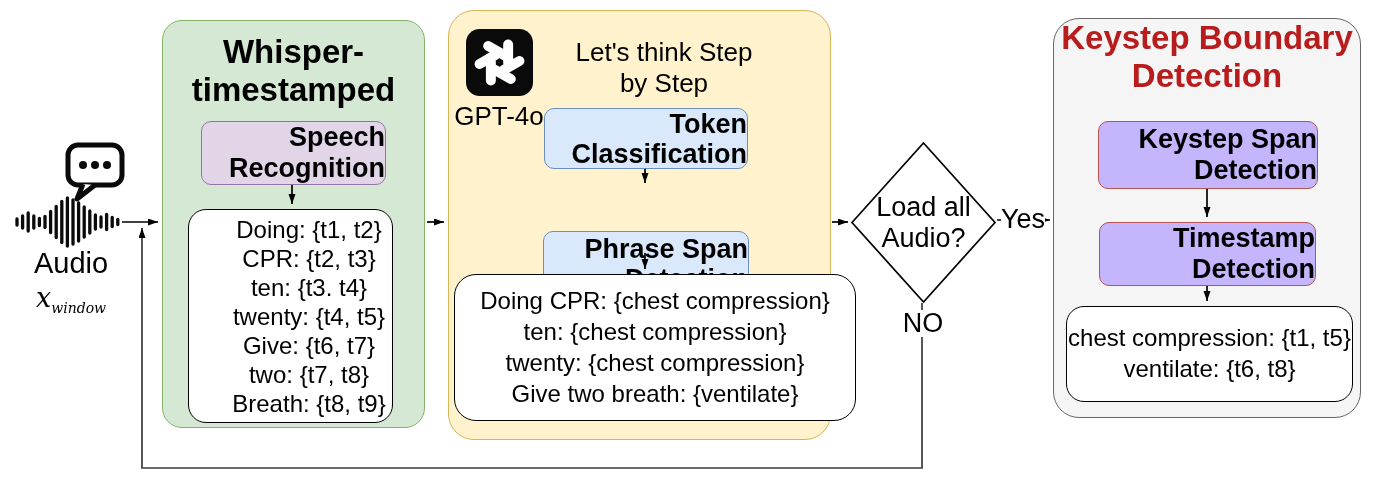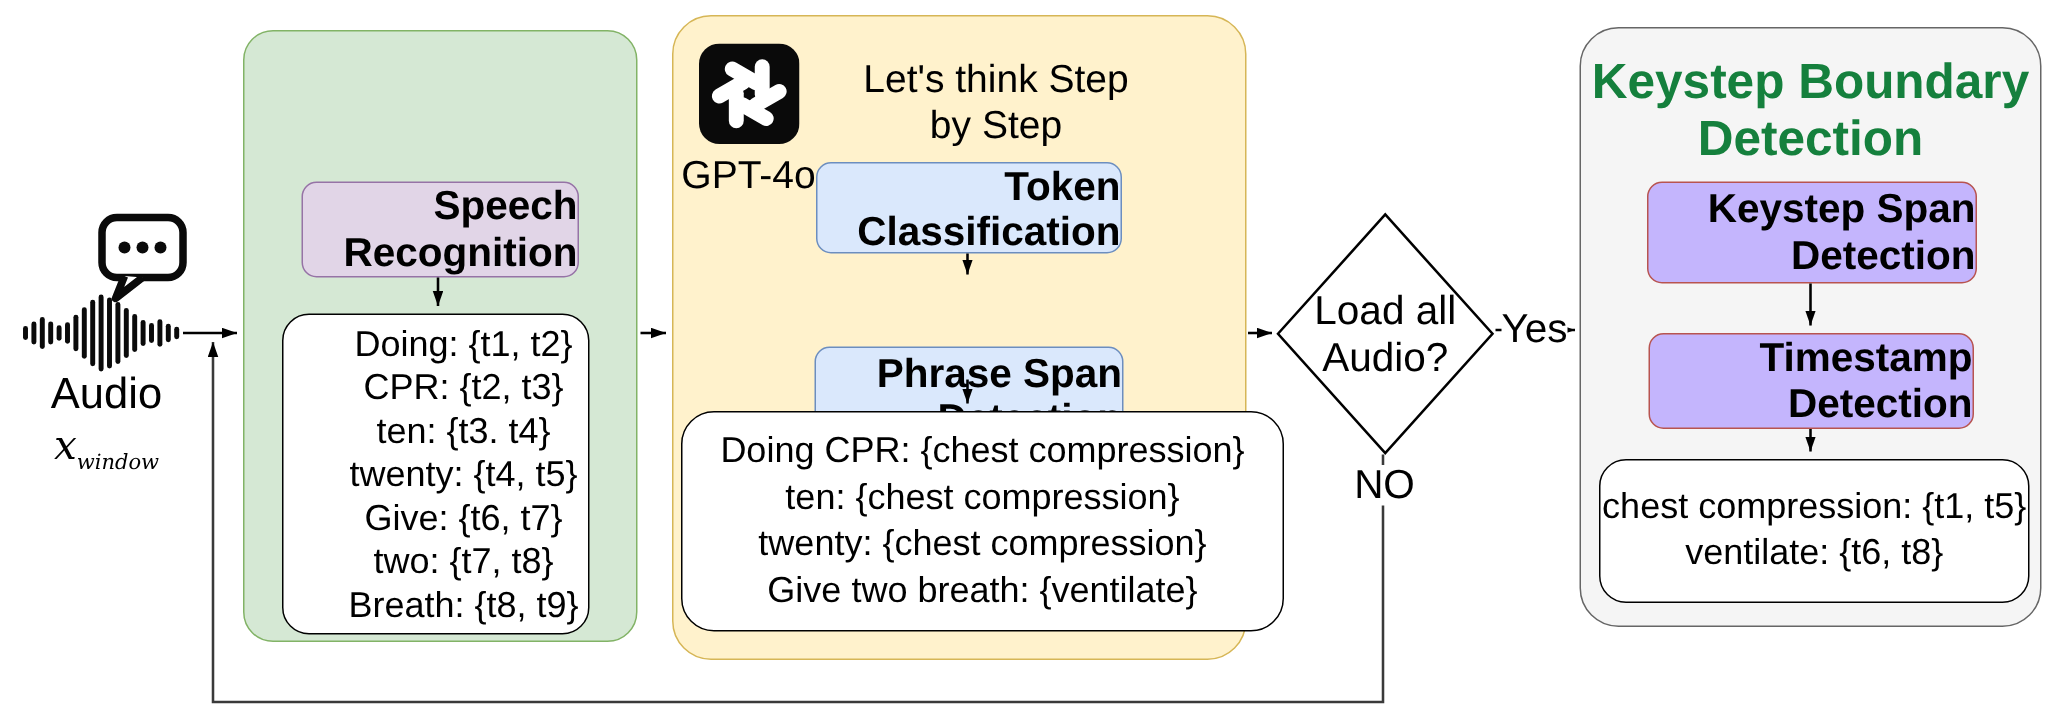"Whisper-timestamped" div.box-title { html: none -> <div>Whisper-timestamped</div> }
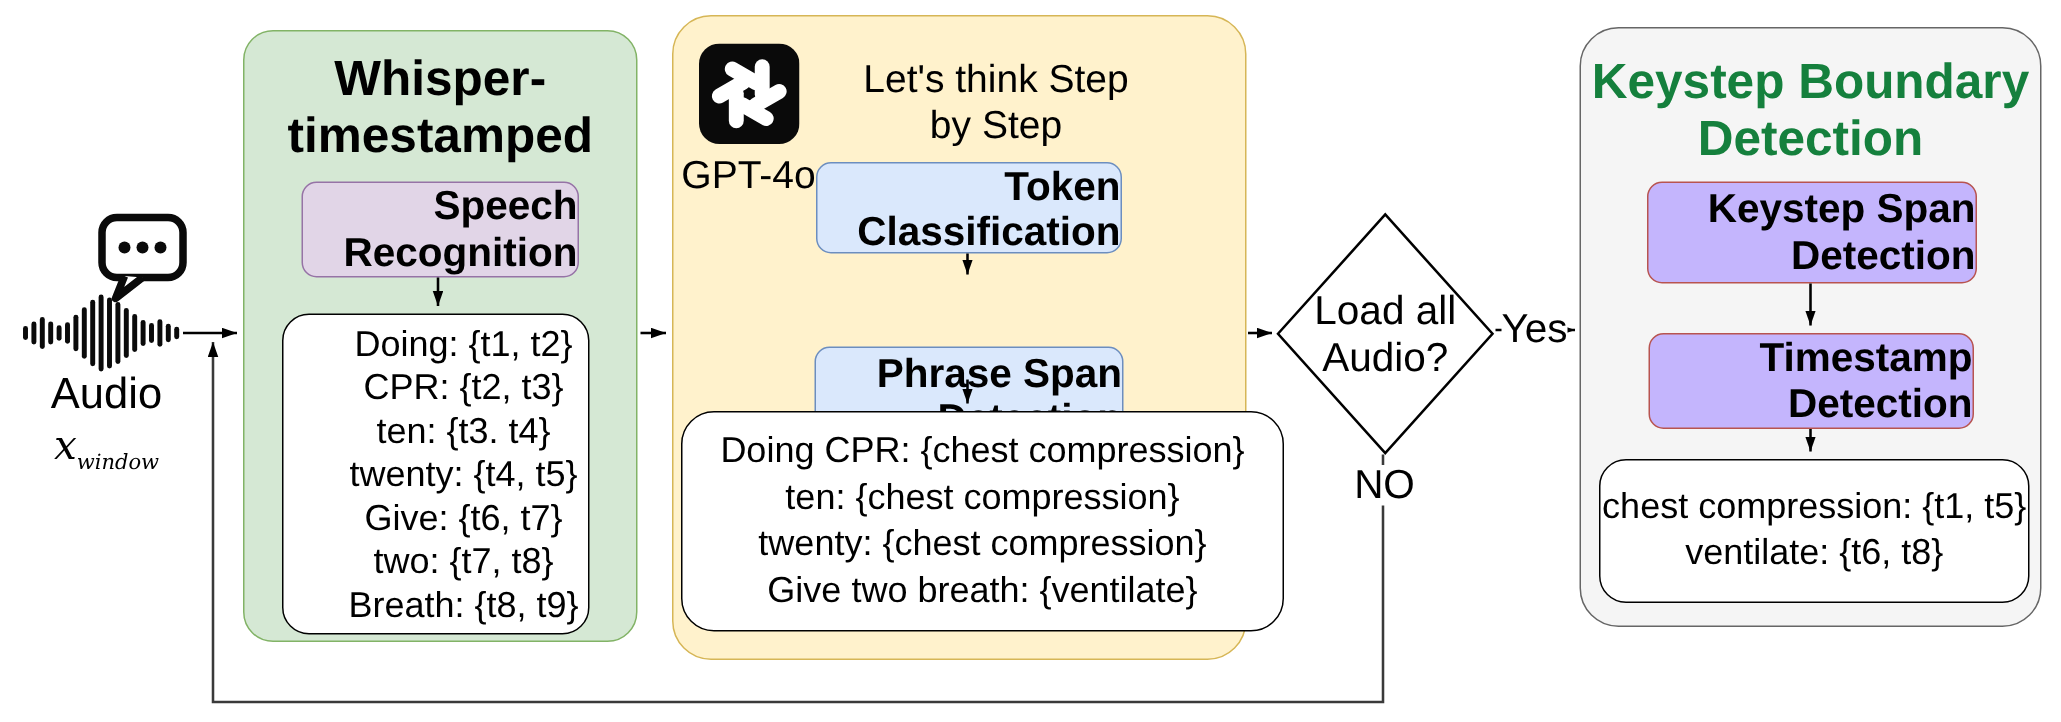"Keystep Boundary Detection" div.box-title { color: #15803d -> #b91c1c; top: 16px -> 0 }
